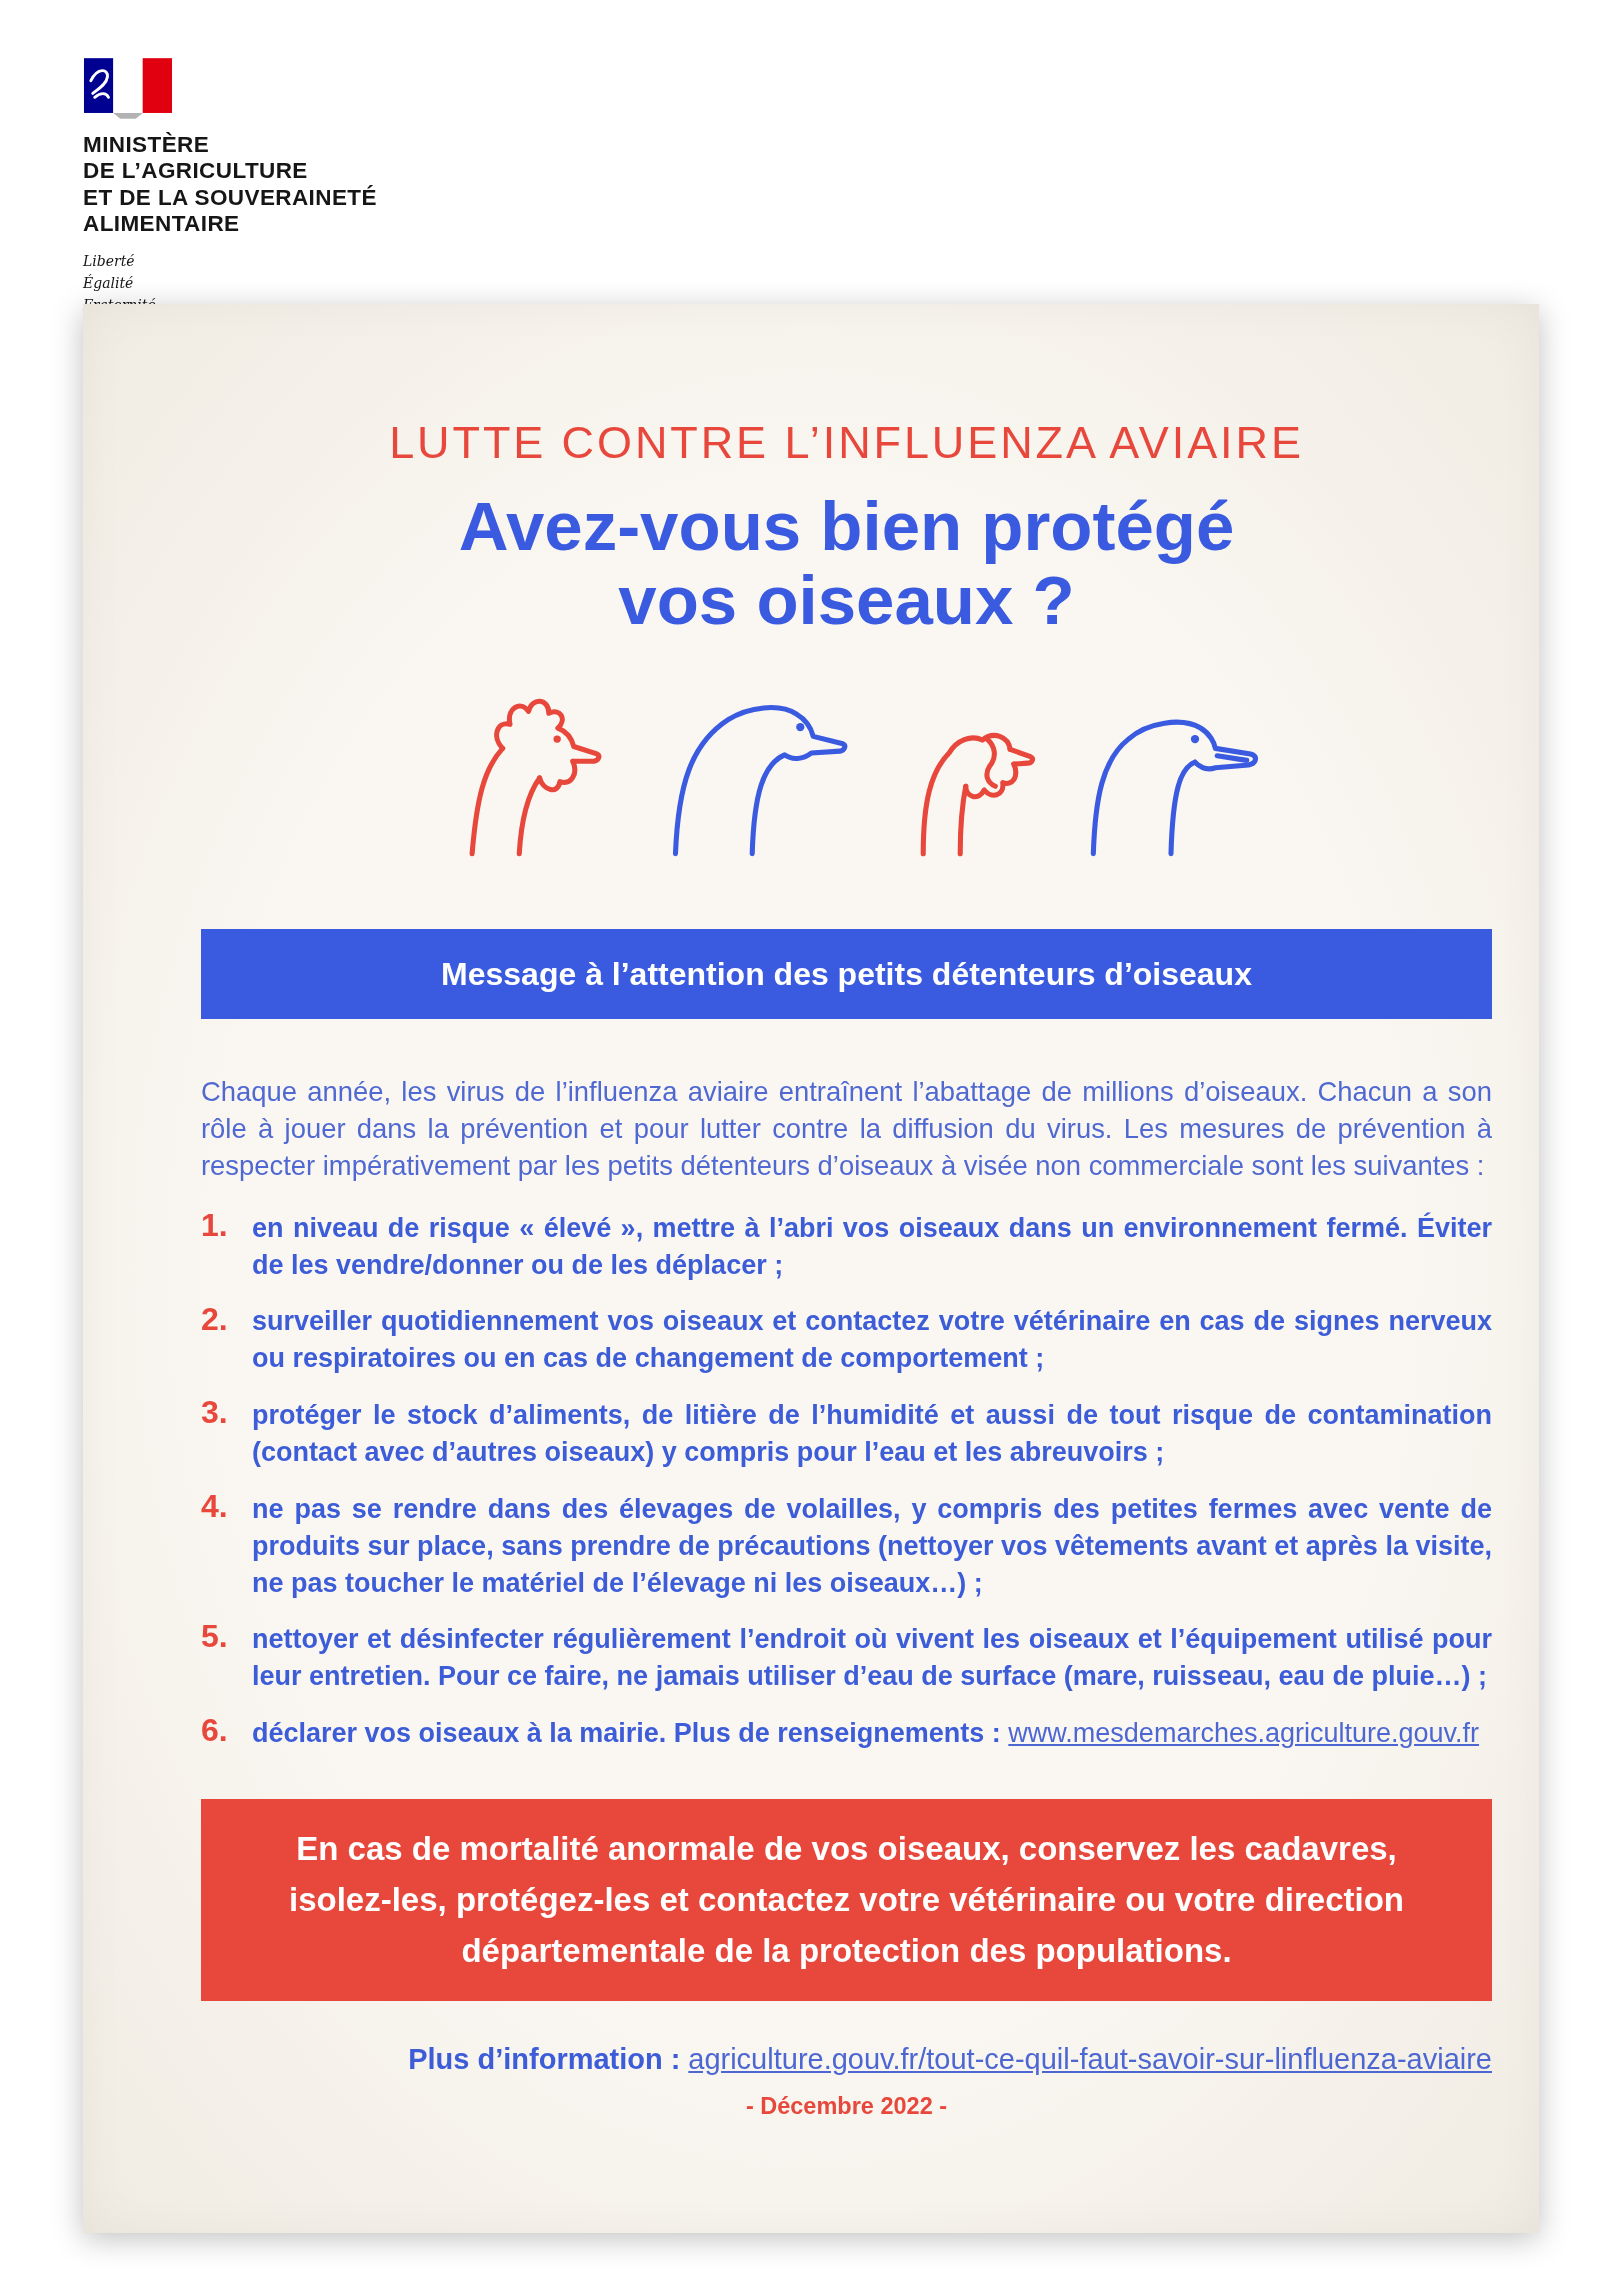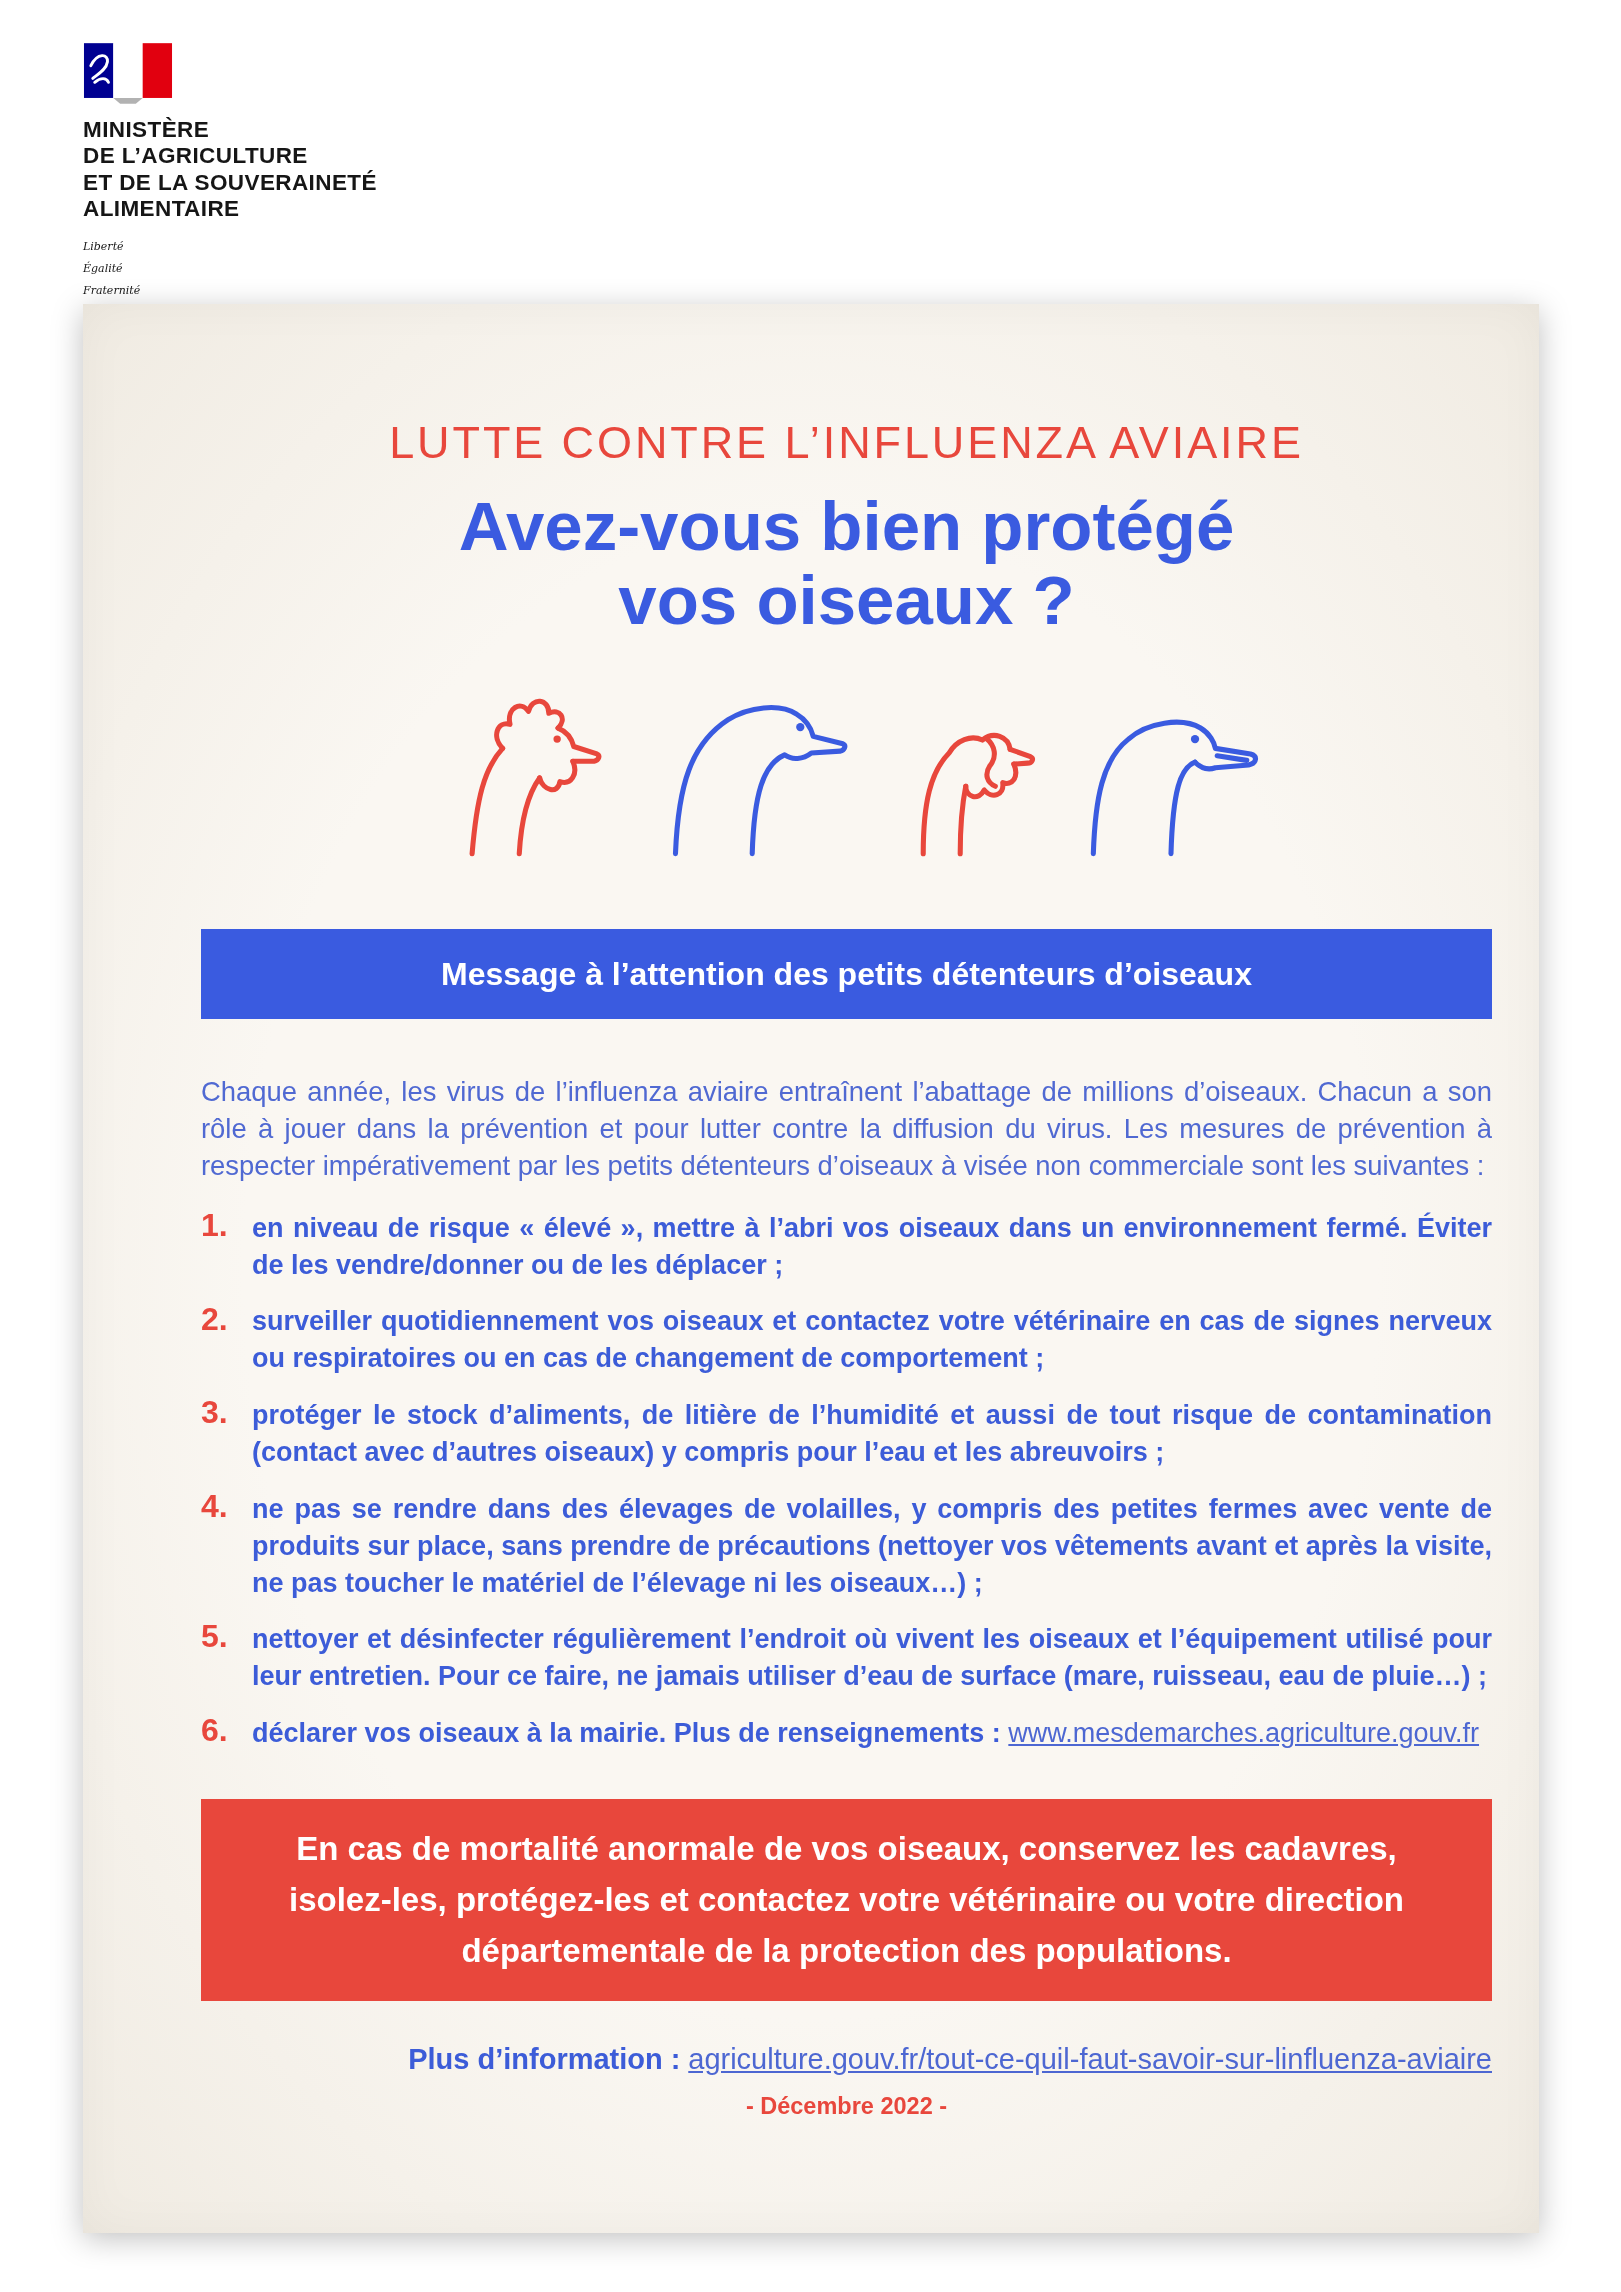"MINISTÈRE" .gov-logo { top: 42px -> 57px }
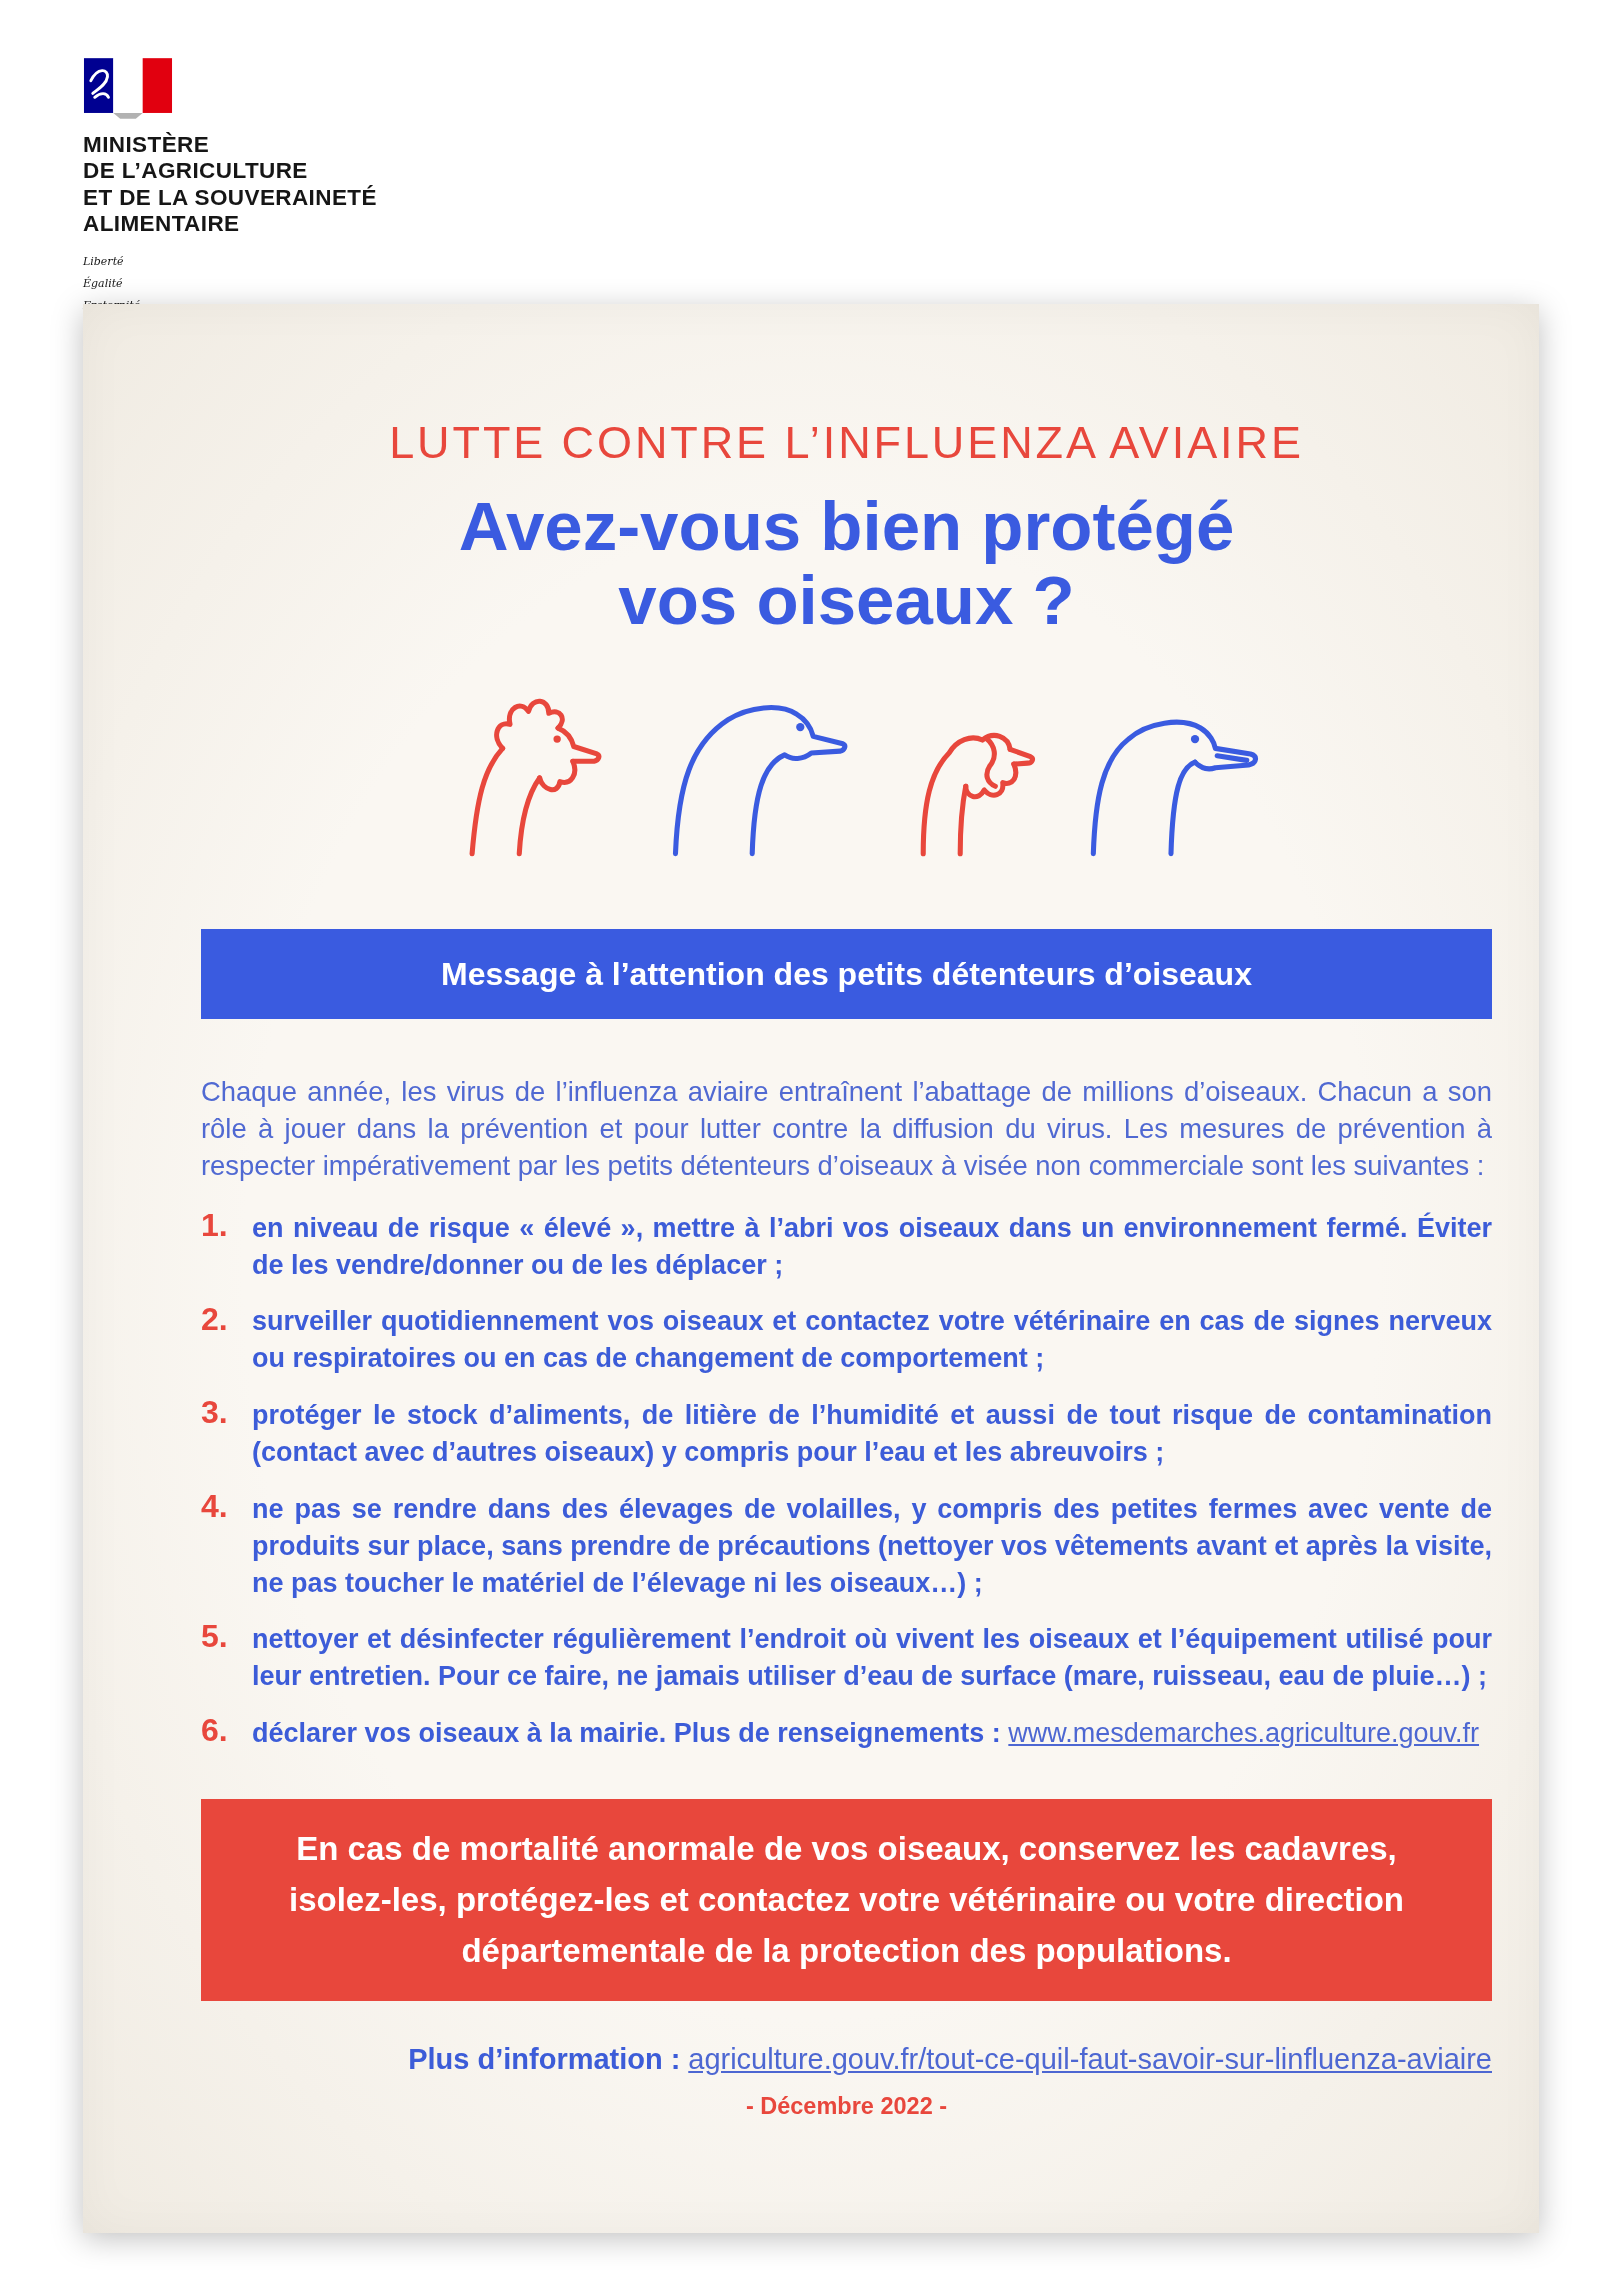"Liberté" .motto { font-size: 11px -> 14px }
